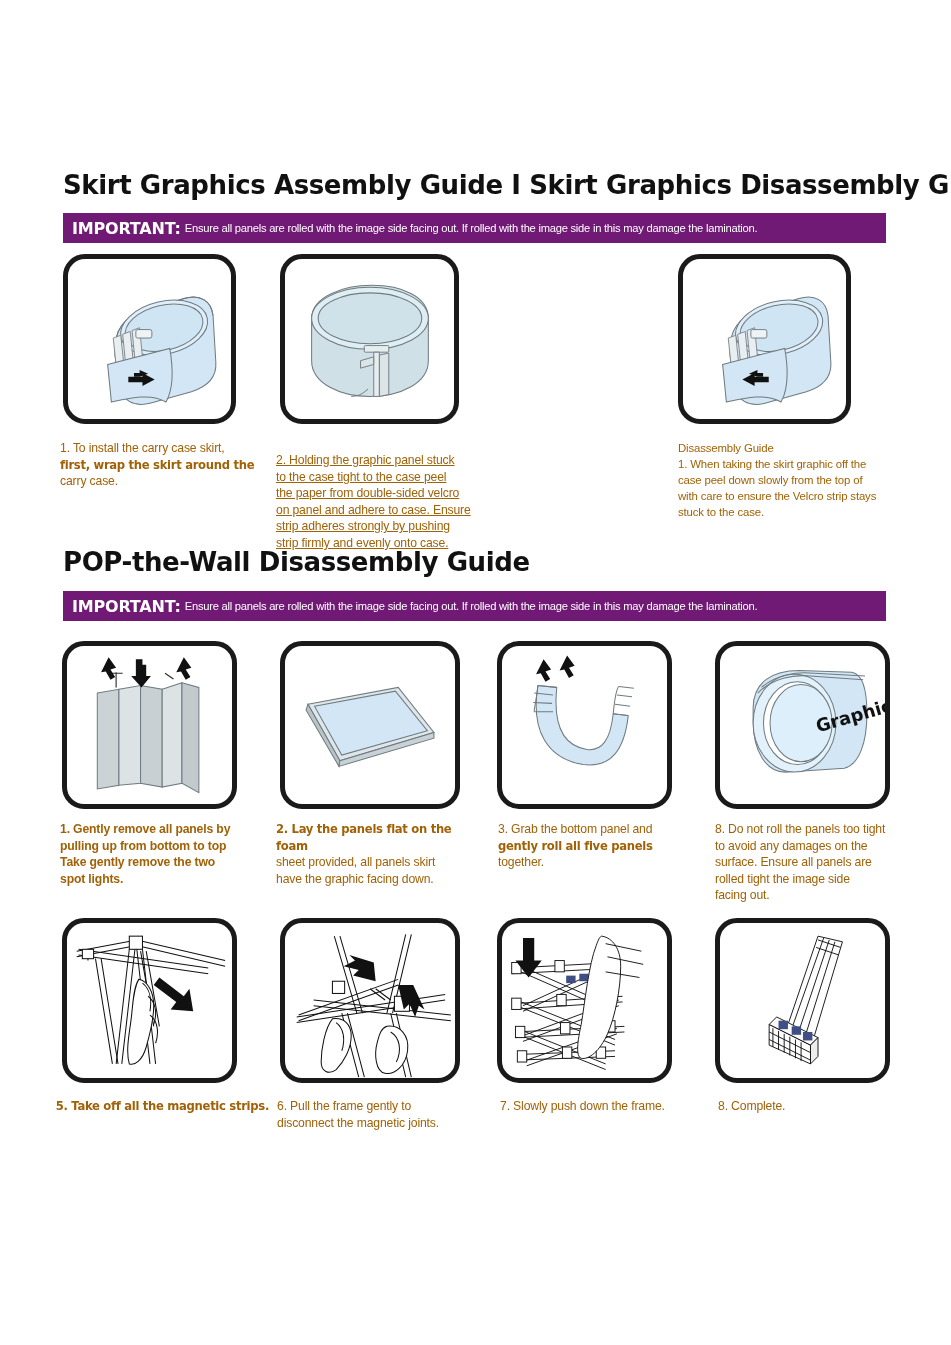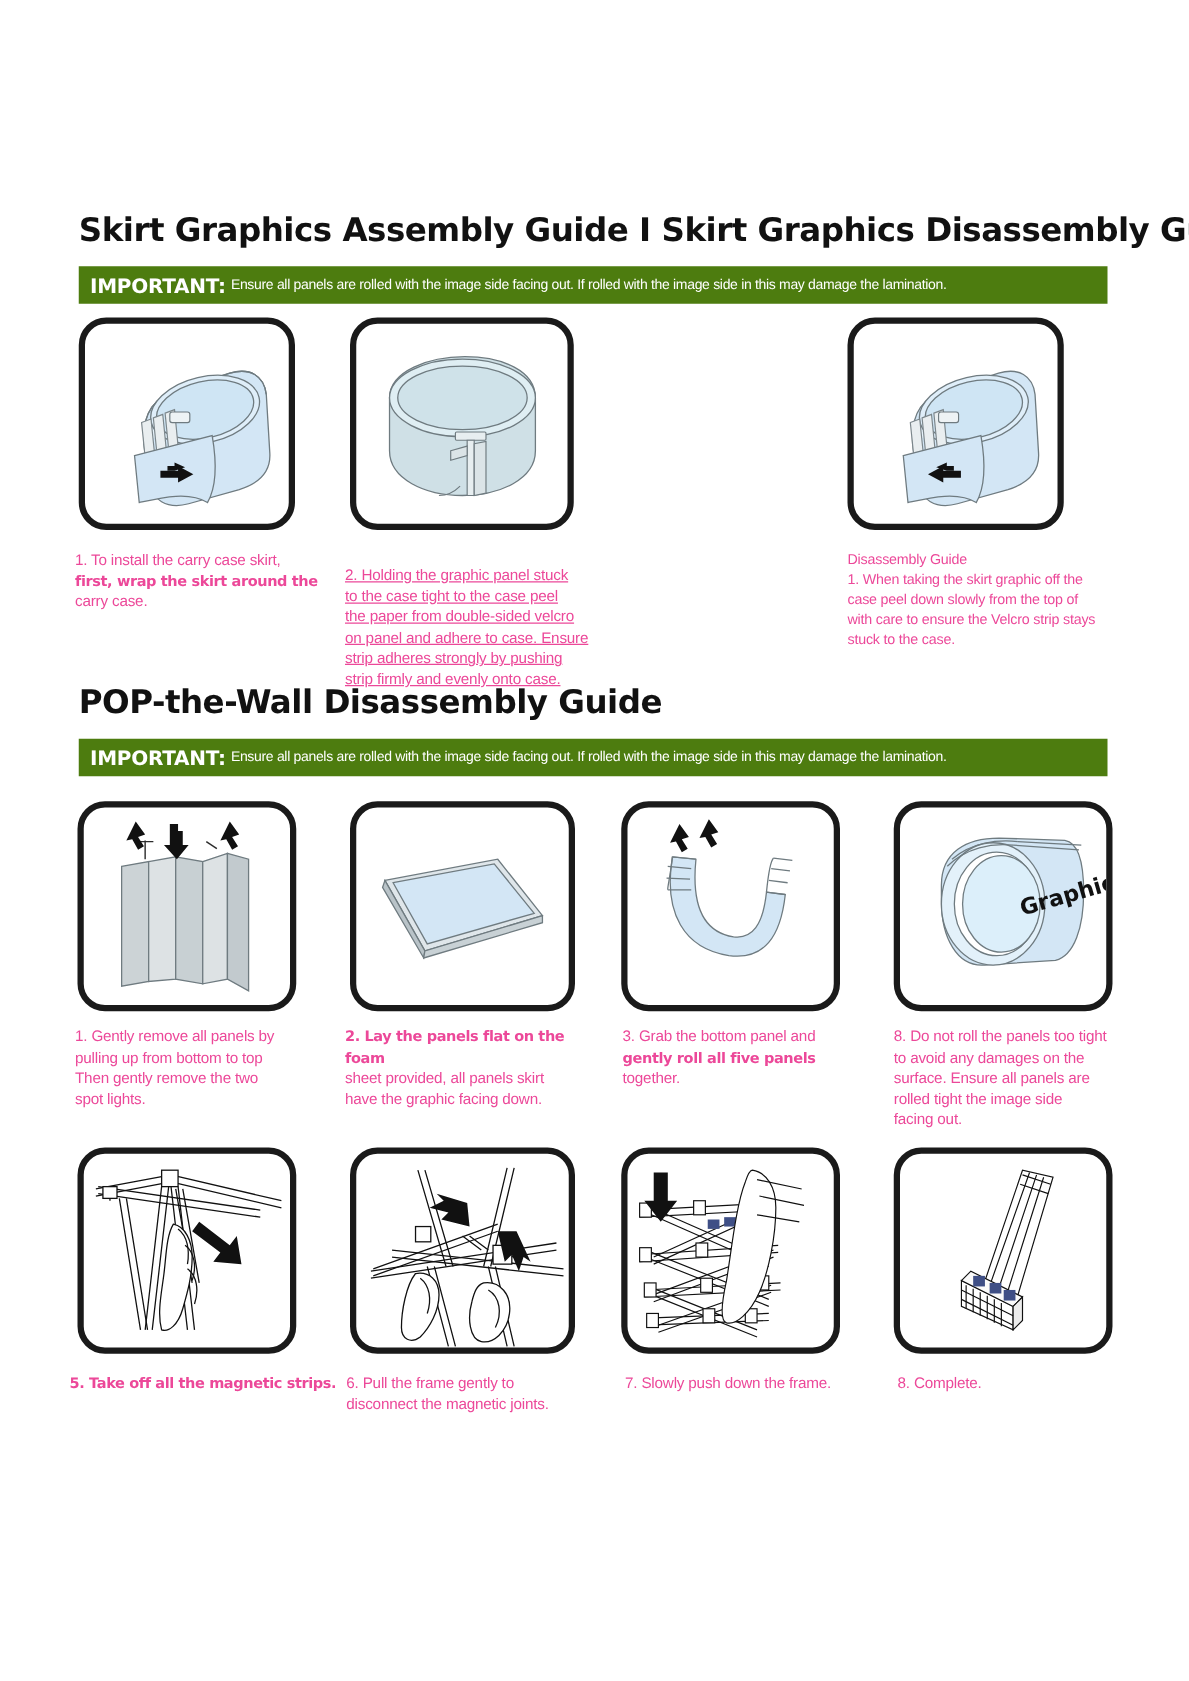"IMPORTANT:" .important-bar { background: #4d7c0f -> #701a75 }
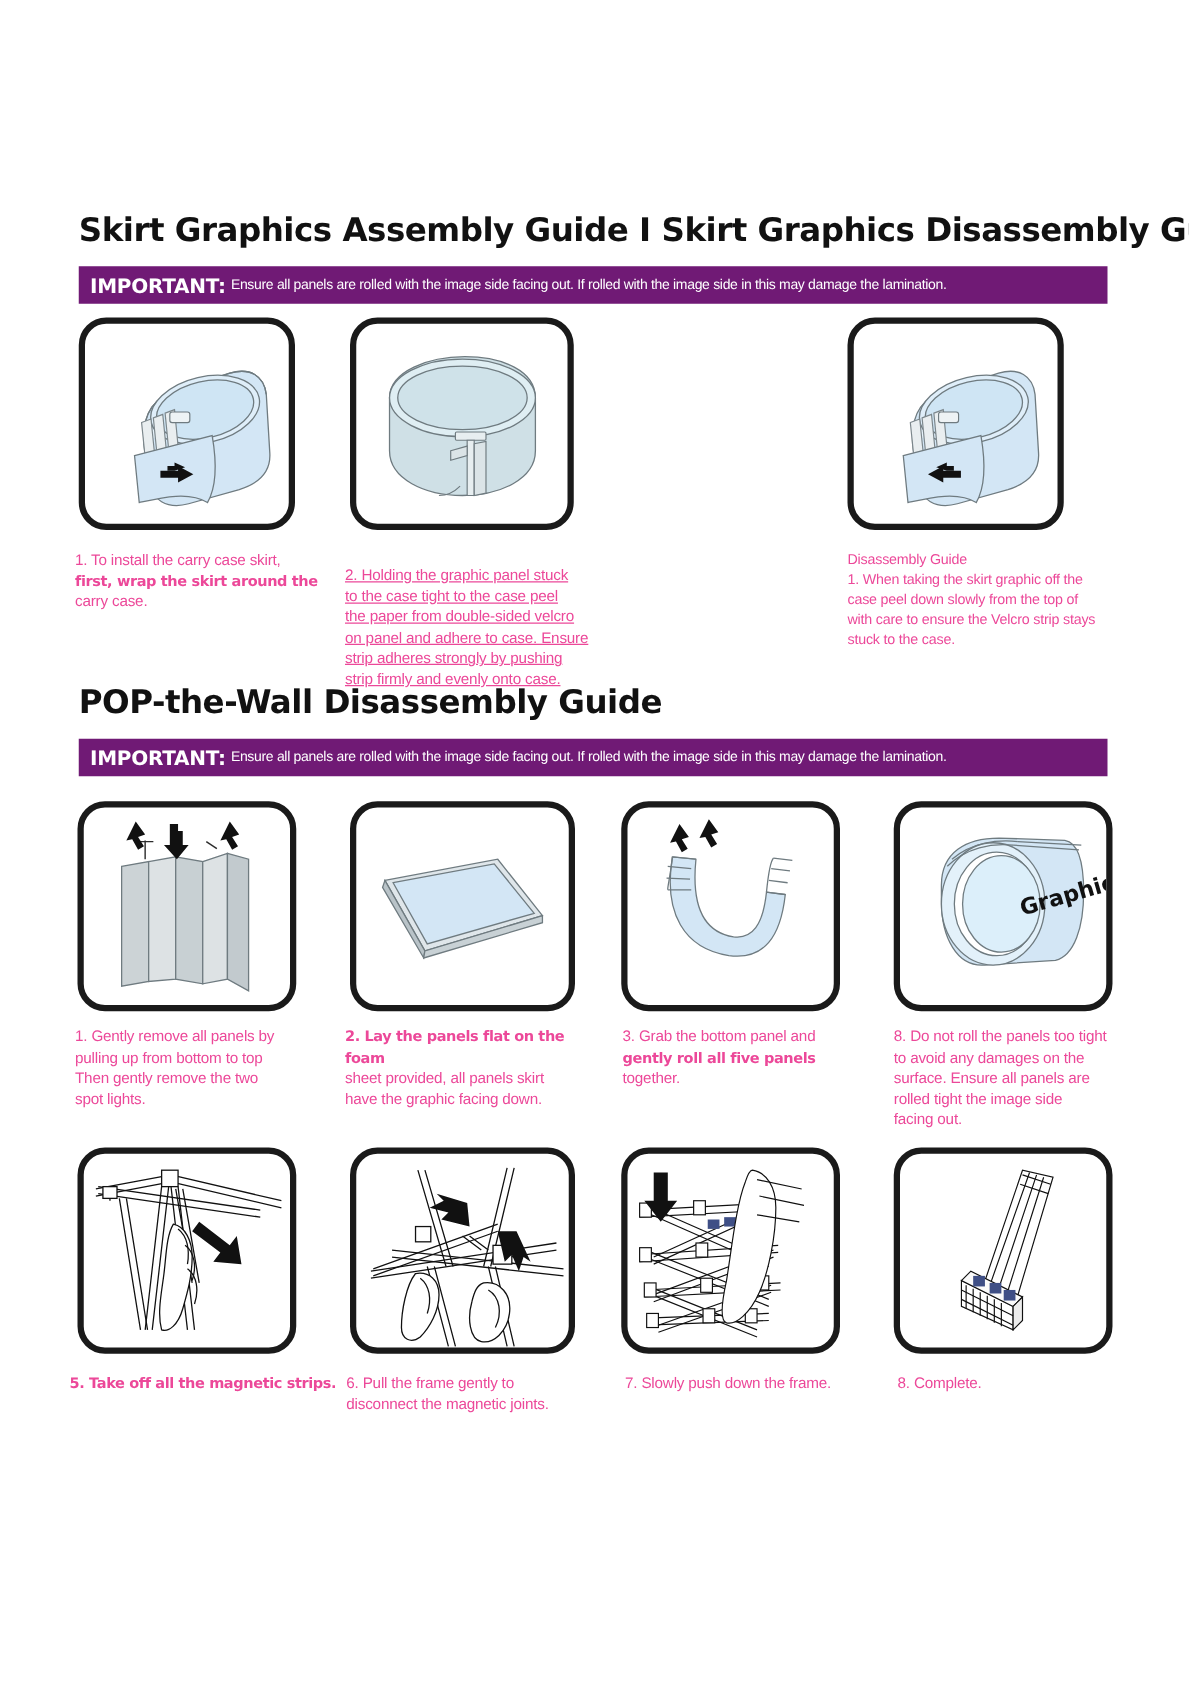"1. To install the carry" .caption { color: #ec4899 -> #a16207 }
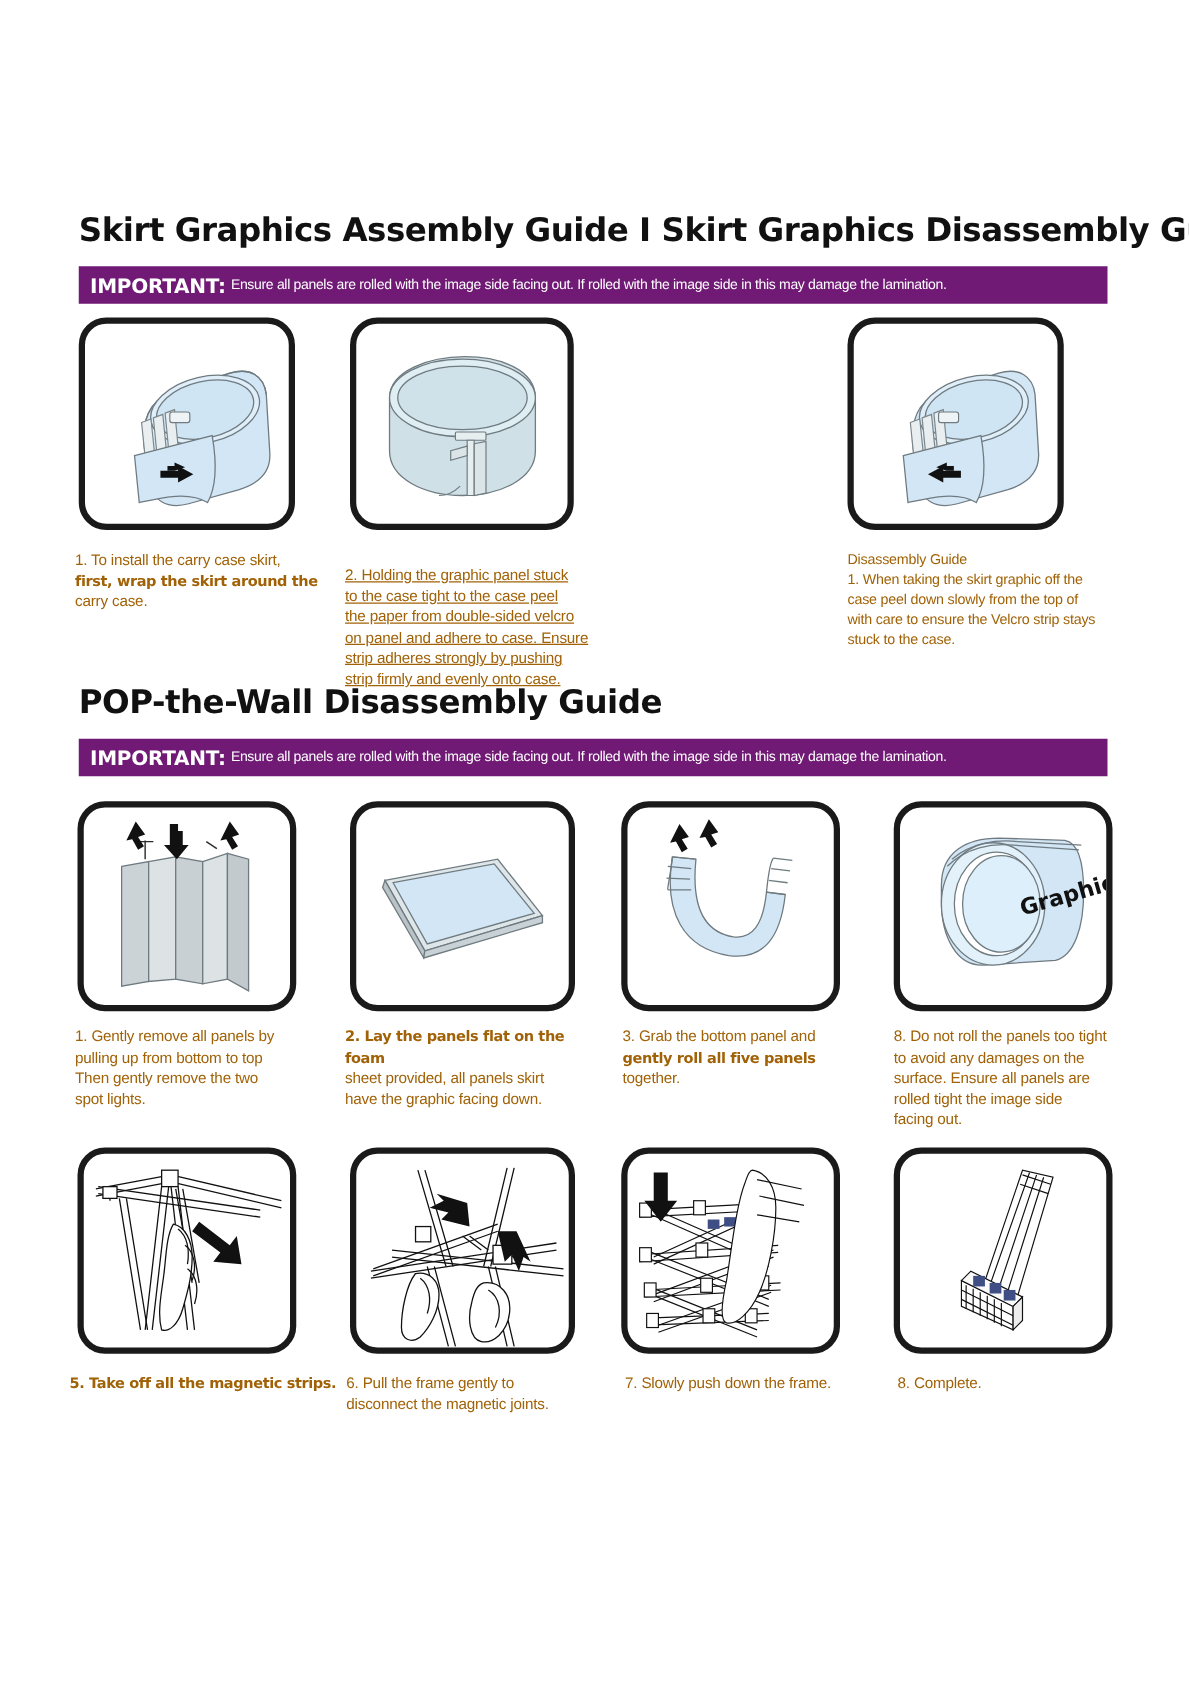"1. Gently remove all panels" div.caption { font-weight: none -> bold }
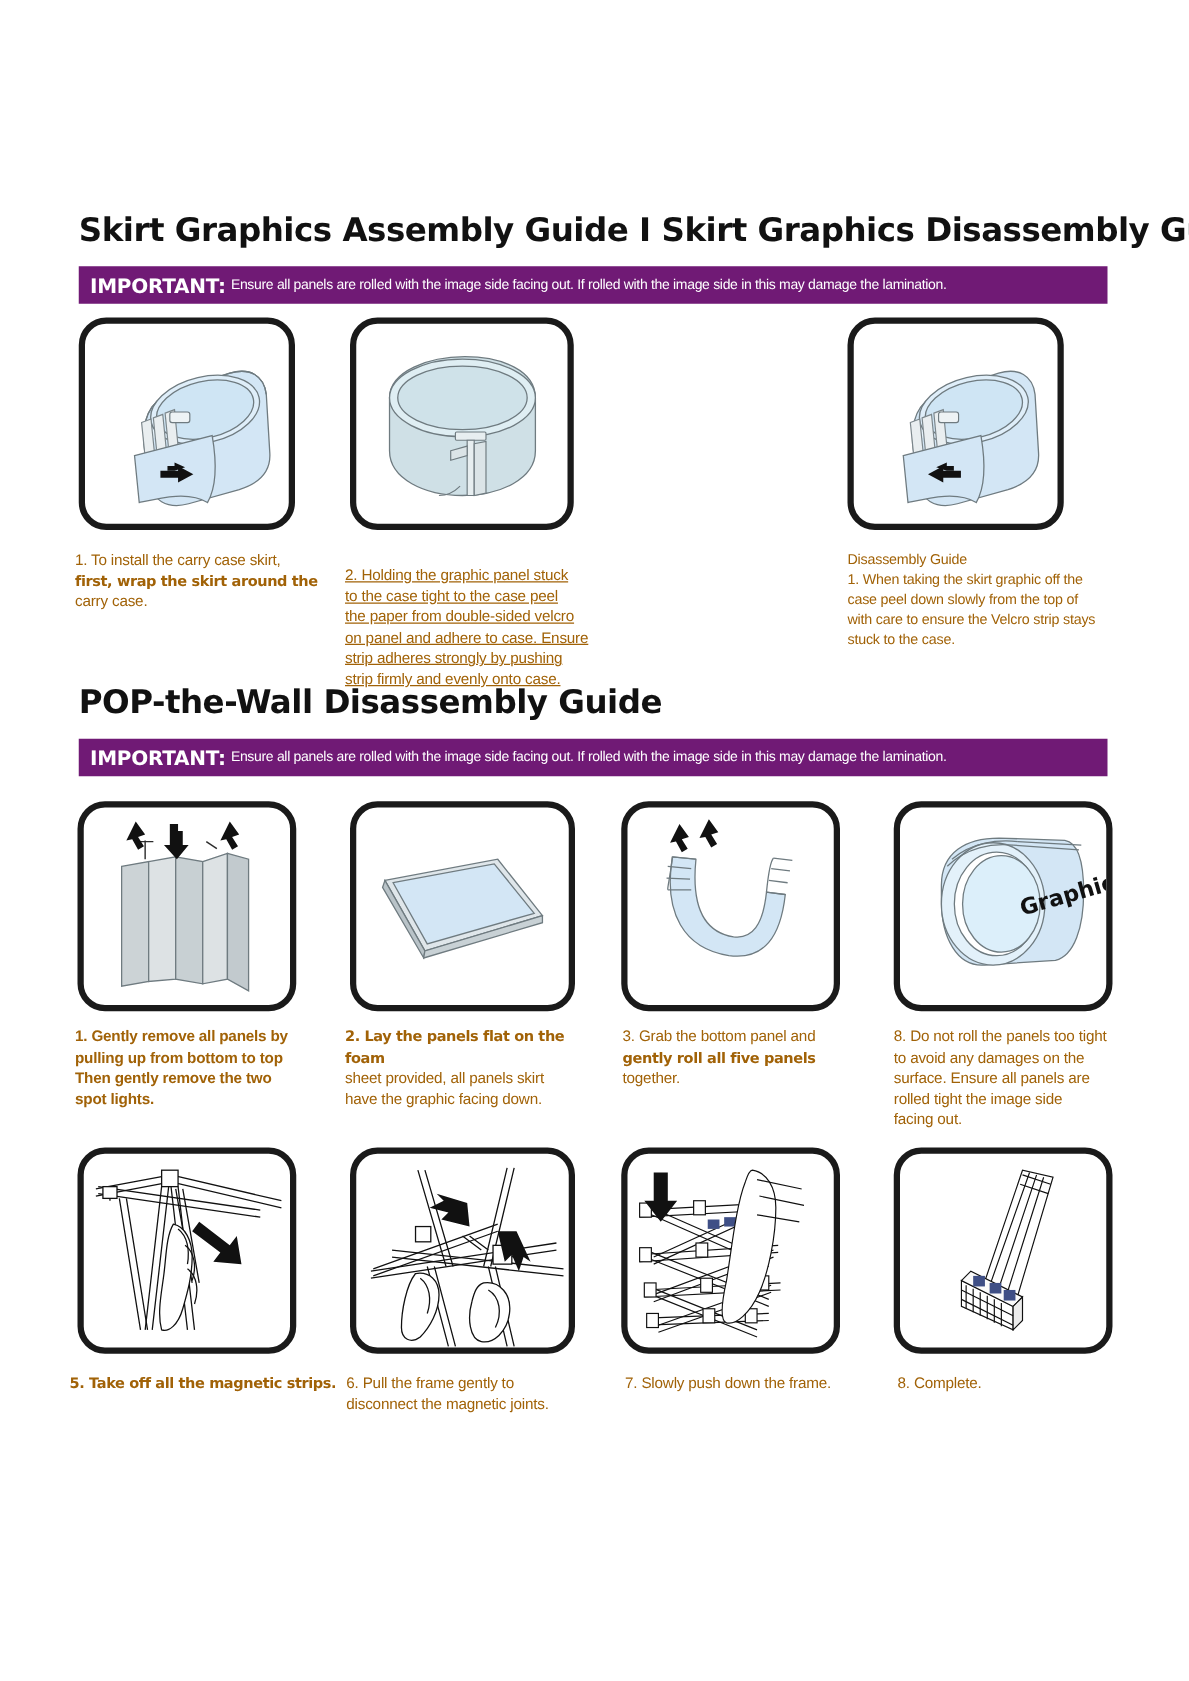"Then gently remove the two" span.cap-line { text: Then -> Take }
